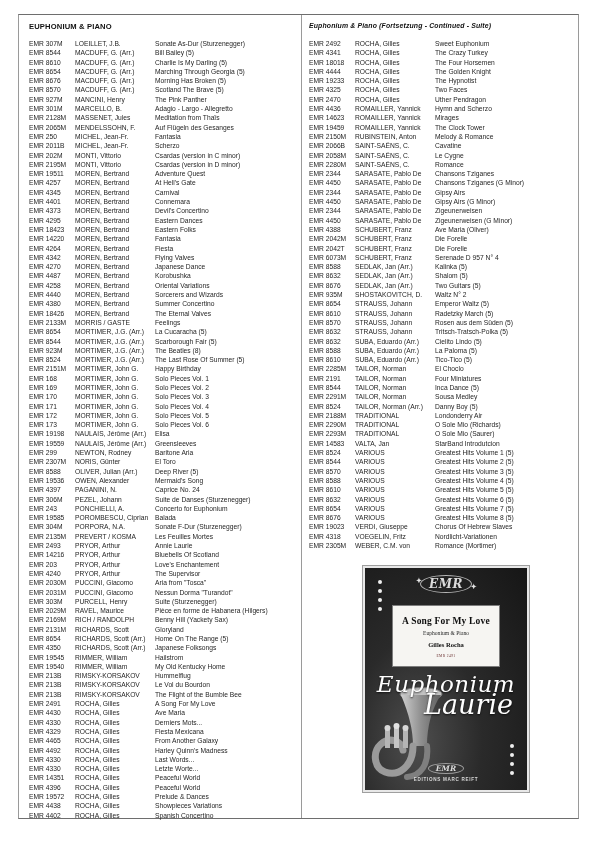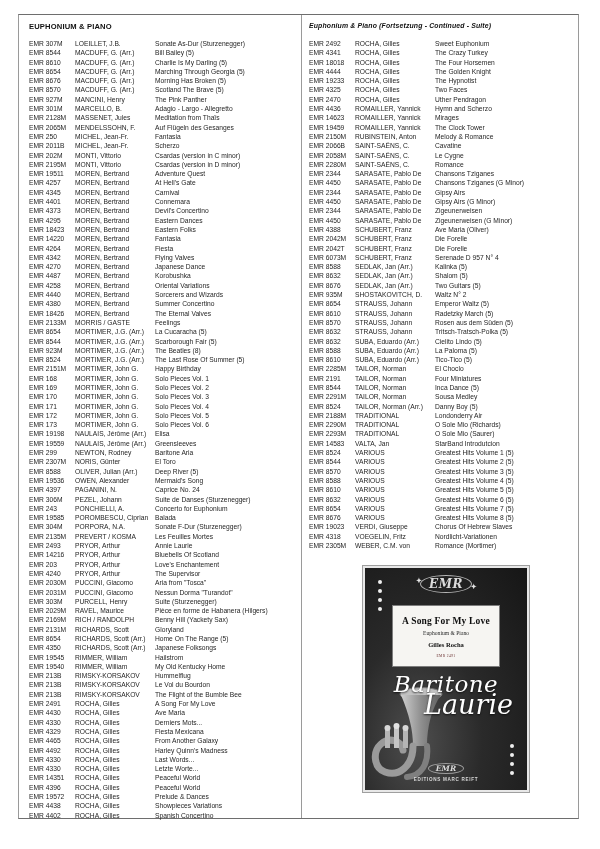"Baritone" div.series-1 { text: Baritone -> Euphonium }
